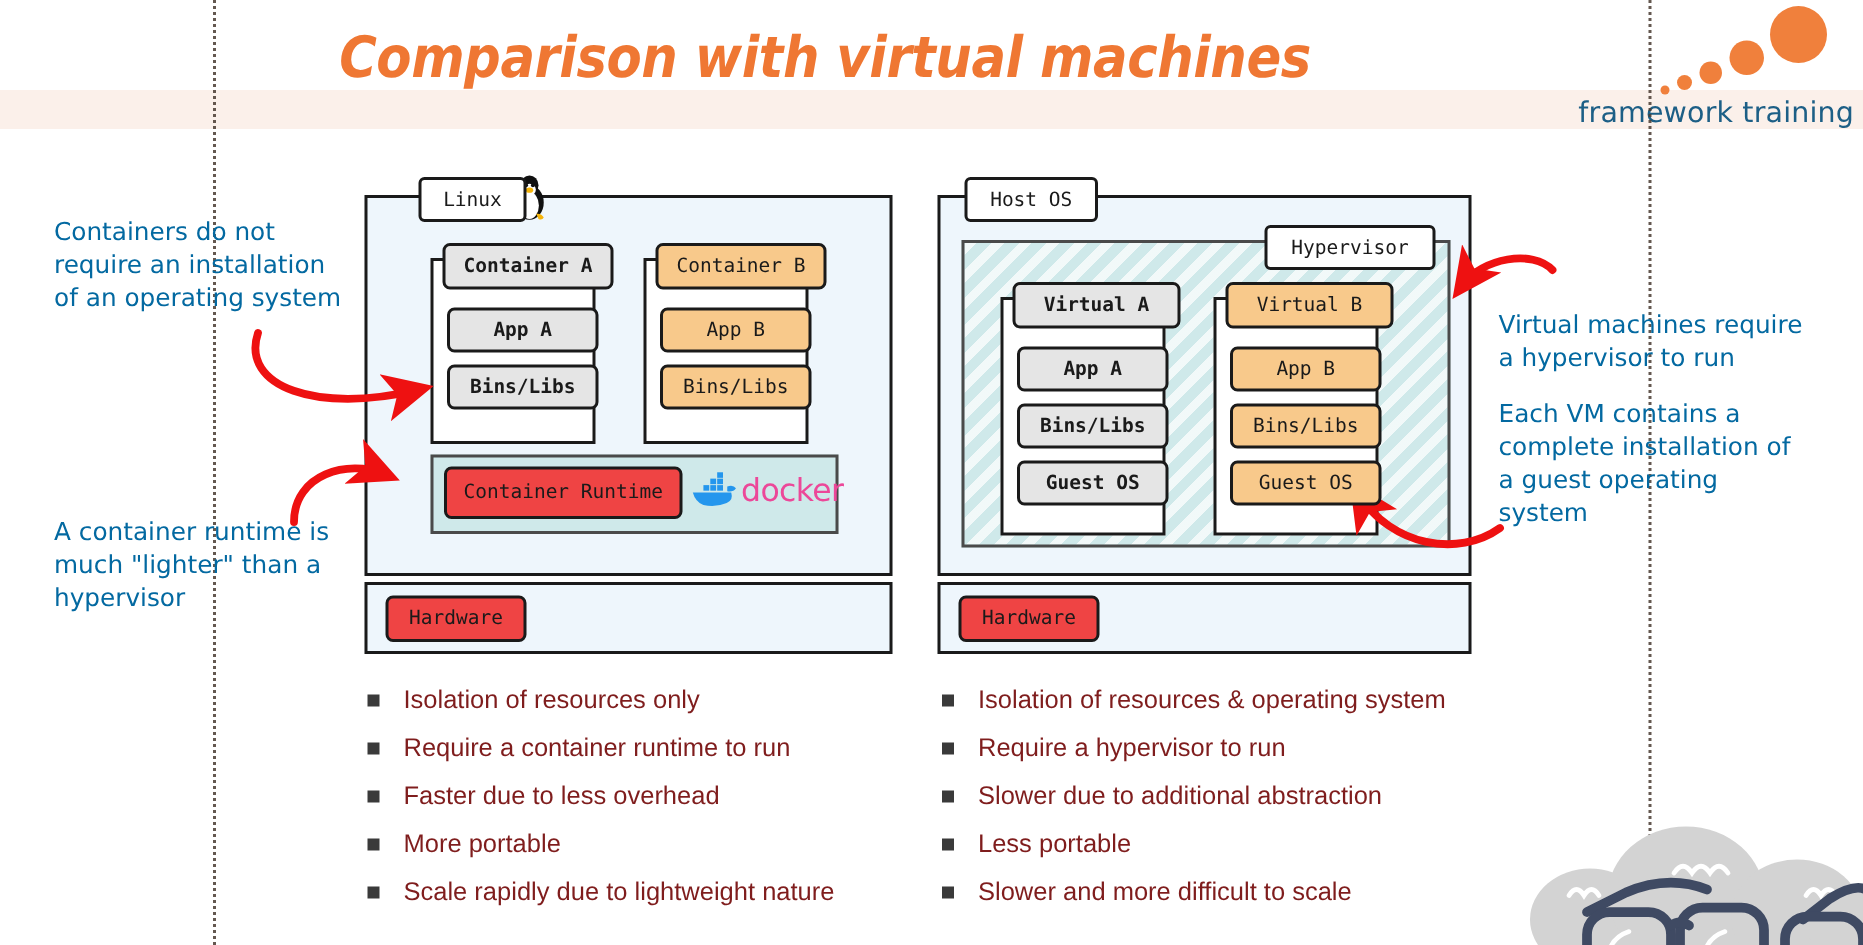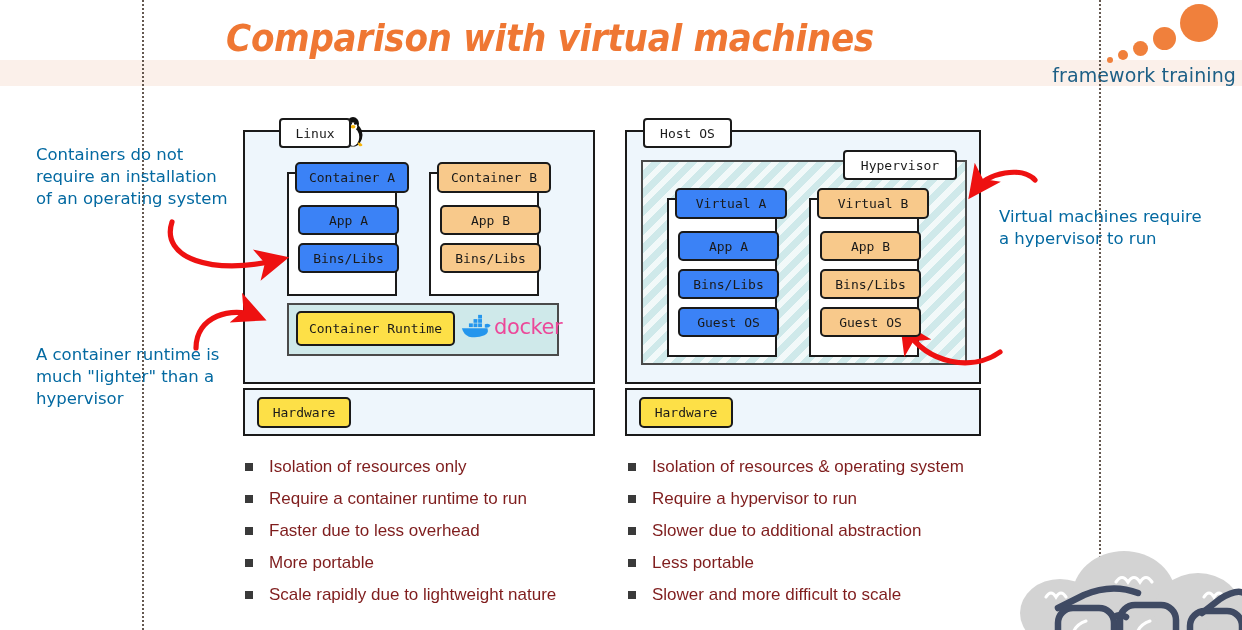"Container A" .chip-purple { background: #3b82f6 -> #e5e5e5; font-weight: none -> bold }
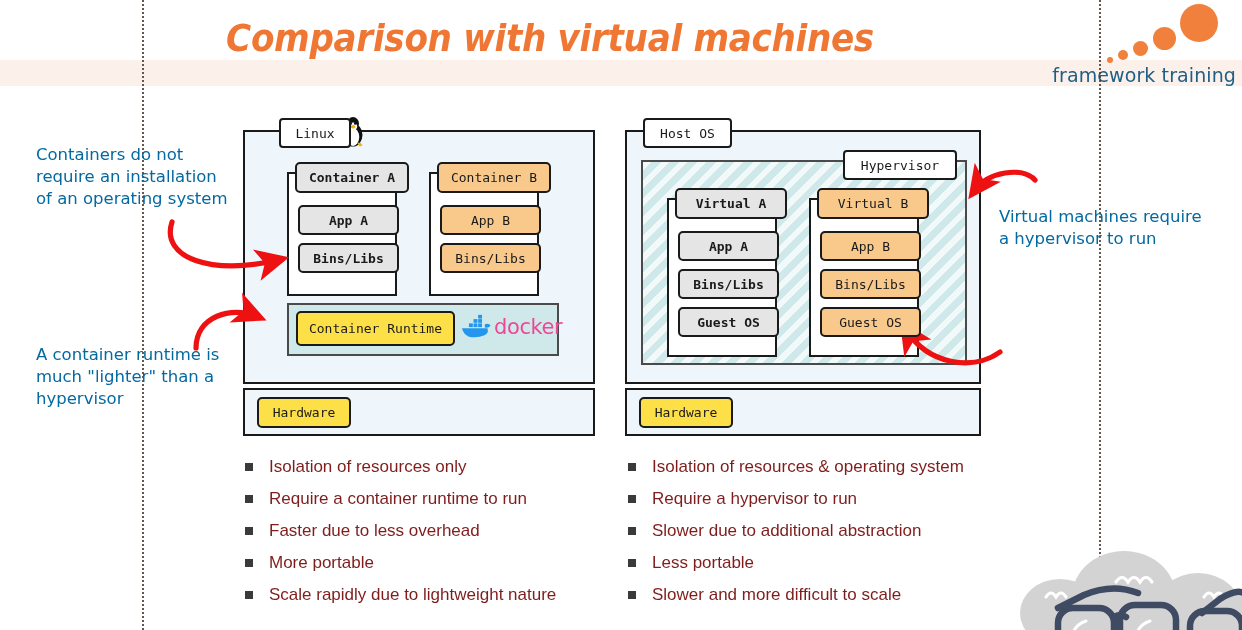"Each VM contains a complete" div.anno { html: none -> <div>Each VM contains a complete installation of a guest operating system</div> }
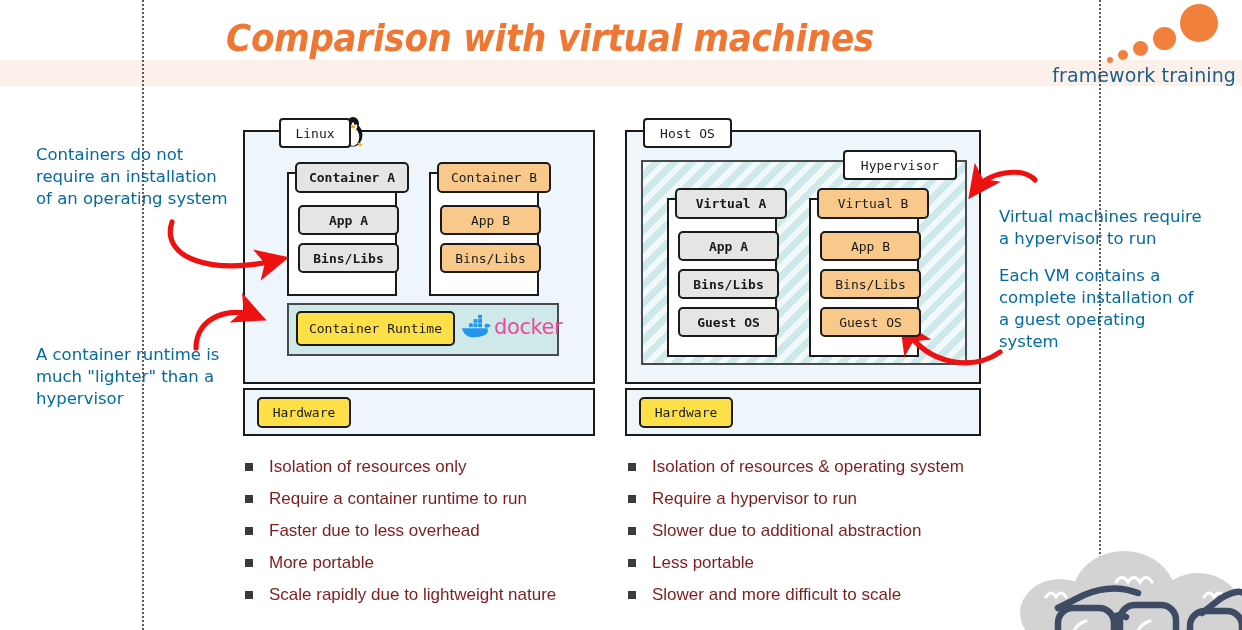"Container Runtime" .chip-white { background: #fde047 -> #ef4444 }
